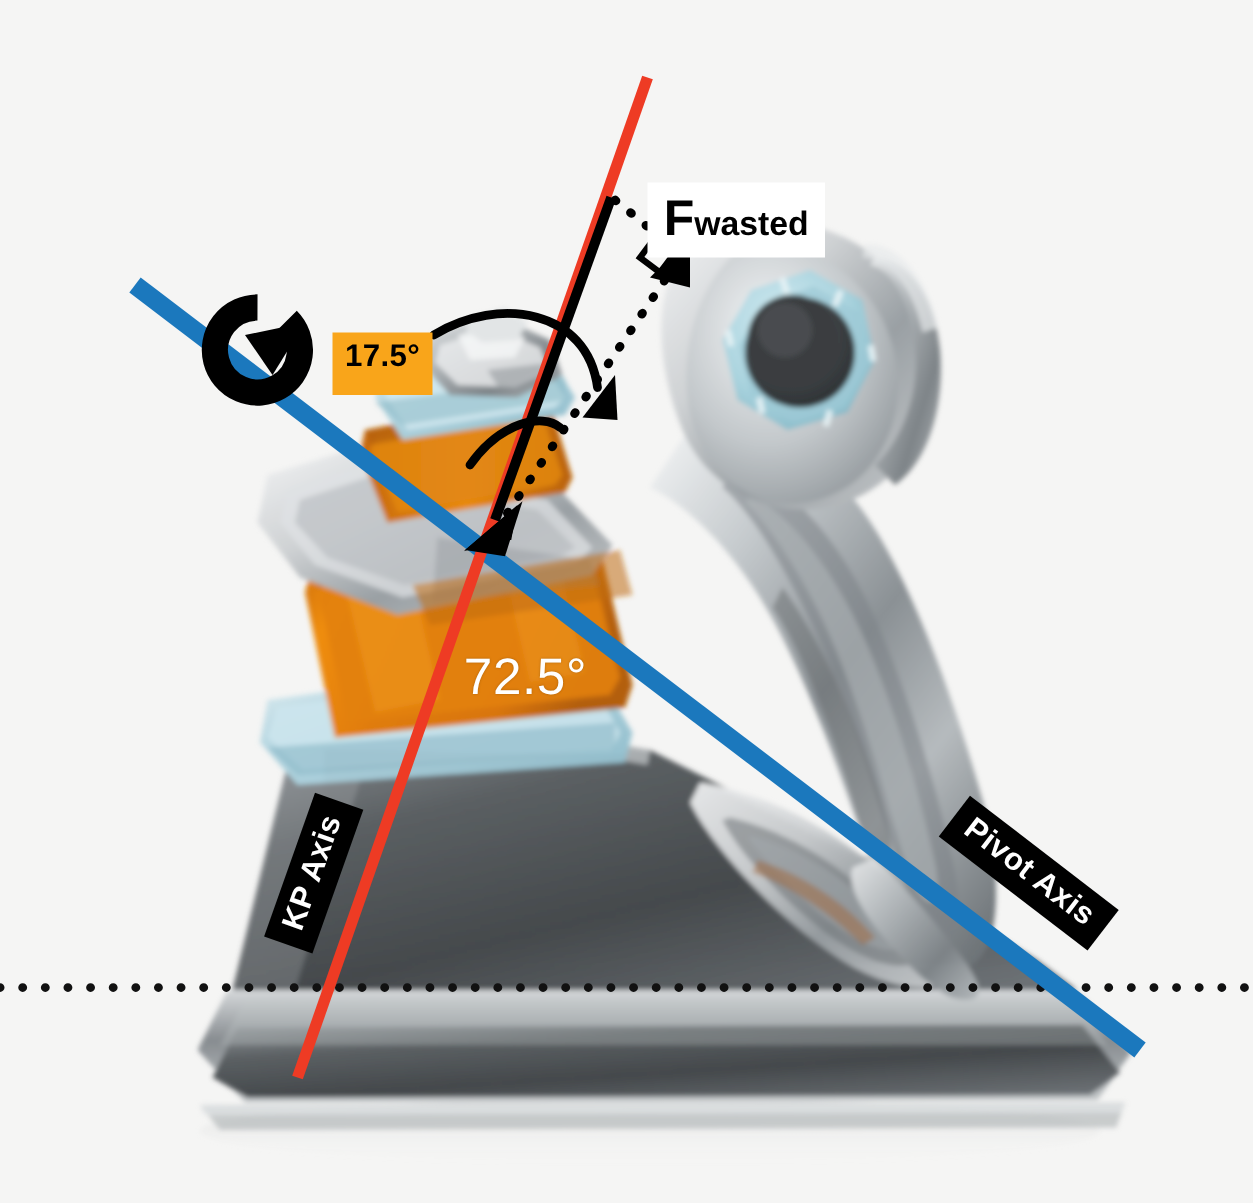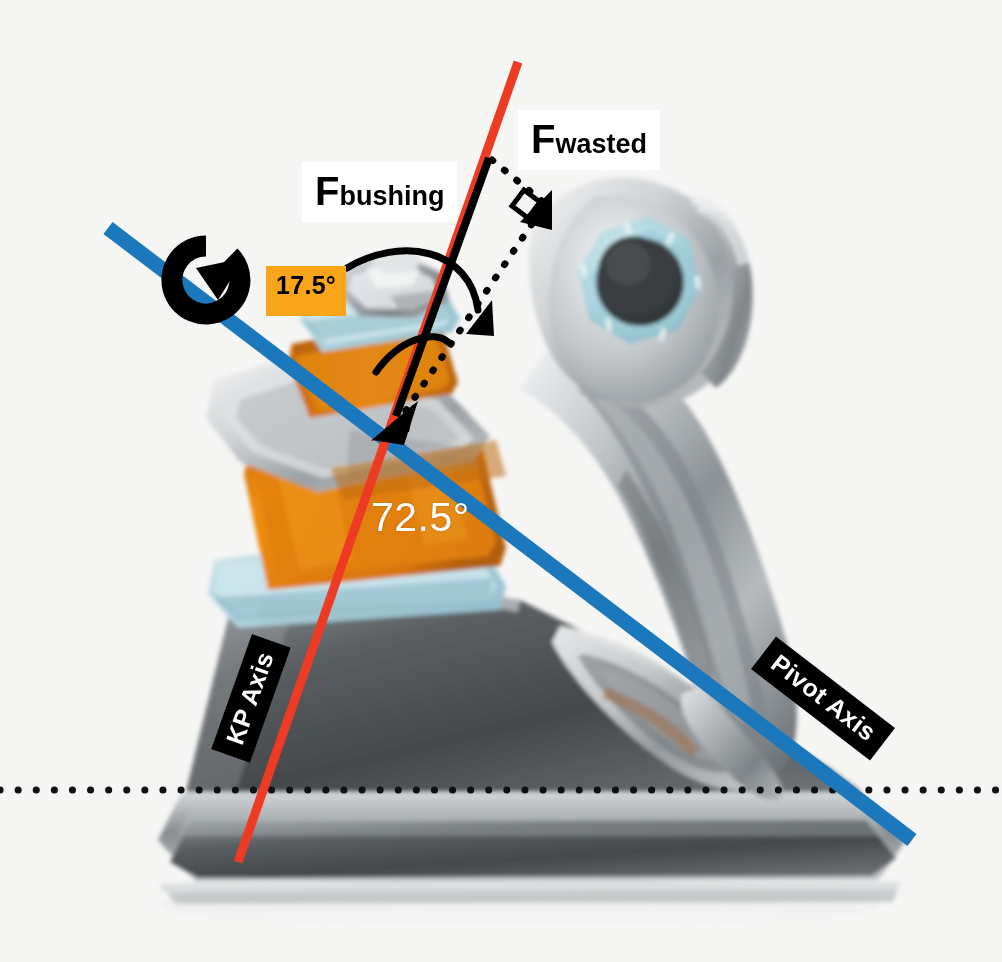"Fwasted" .chip-white { margin-top: none -> 36px }
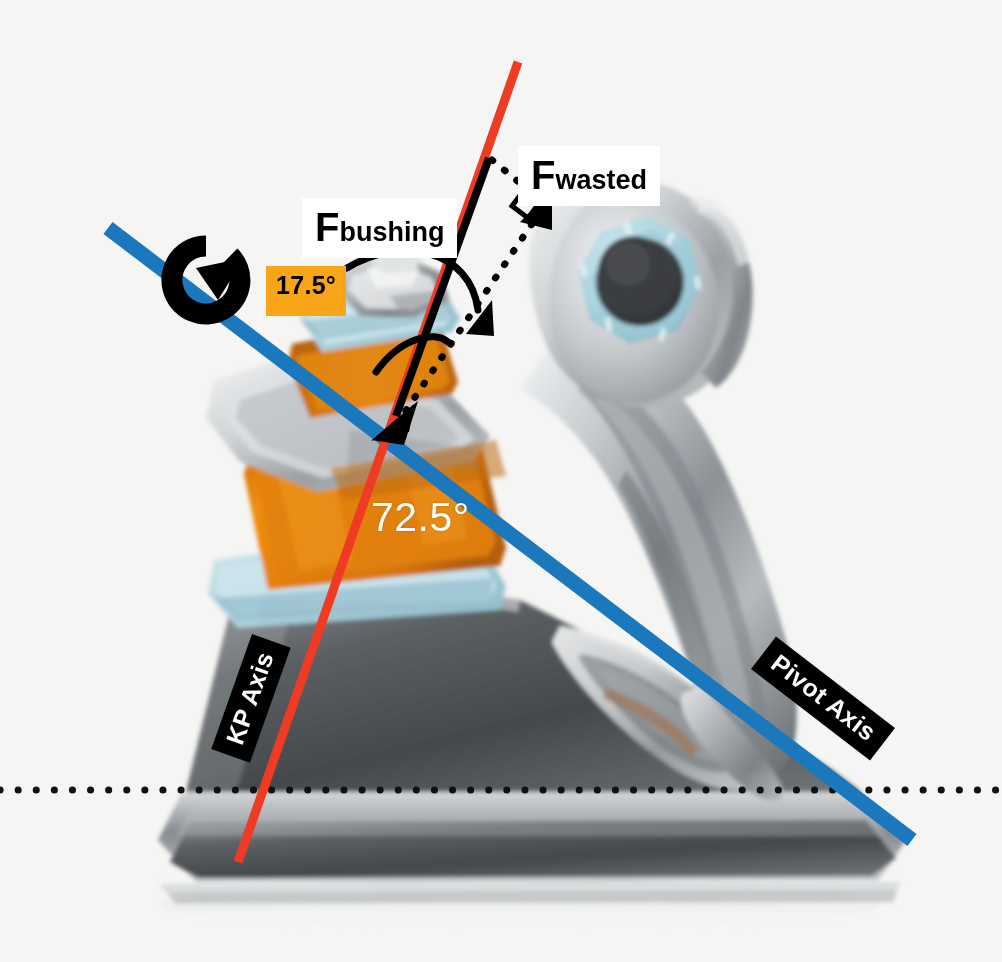"Fbushing" div.chip { html: <div> <span>F</span><span>bushing</span> </div> -> none }
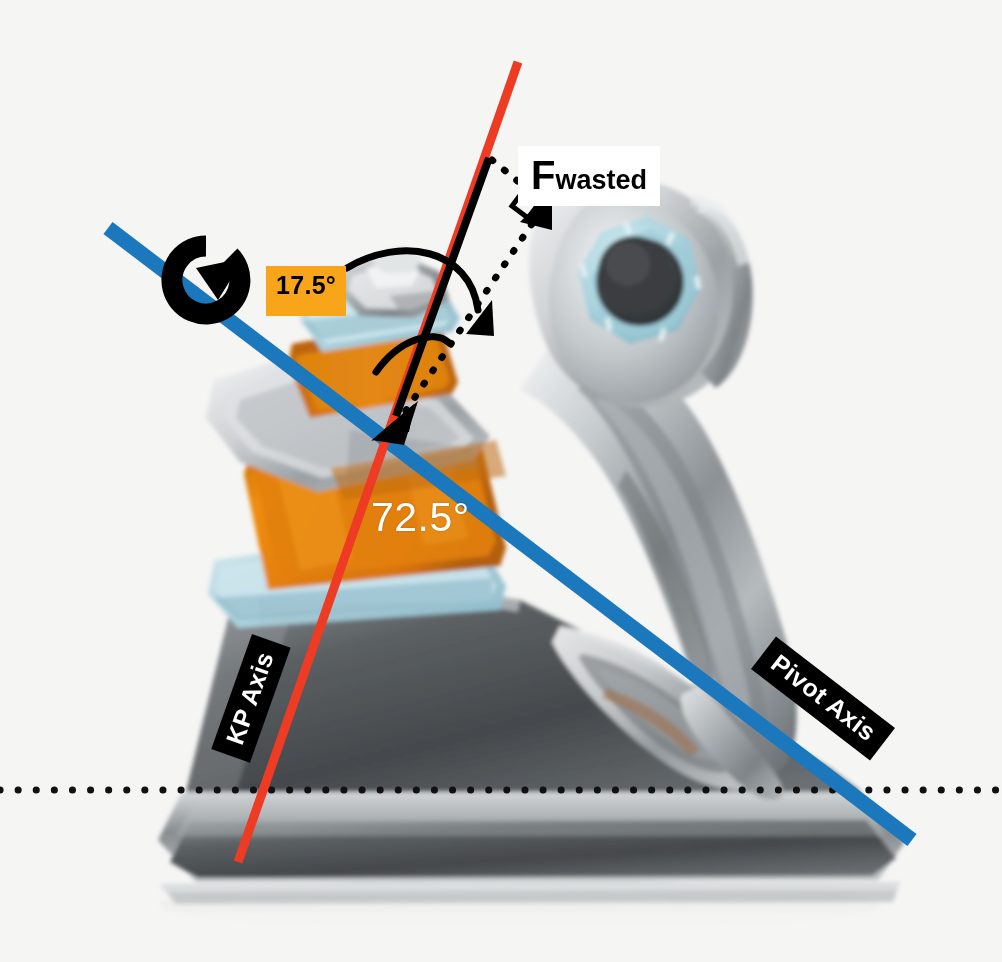"72.5°" div.angle-free { top: 494px -> 518px }
